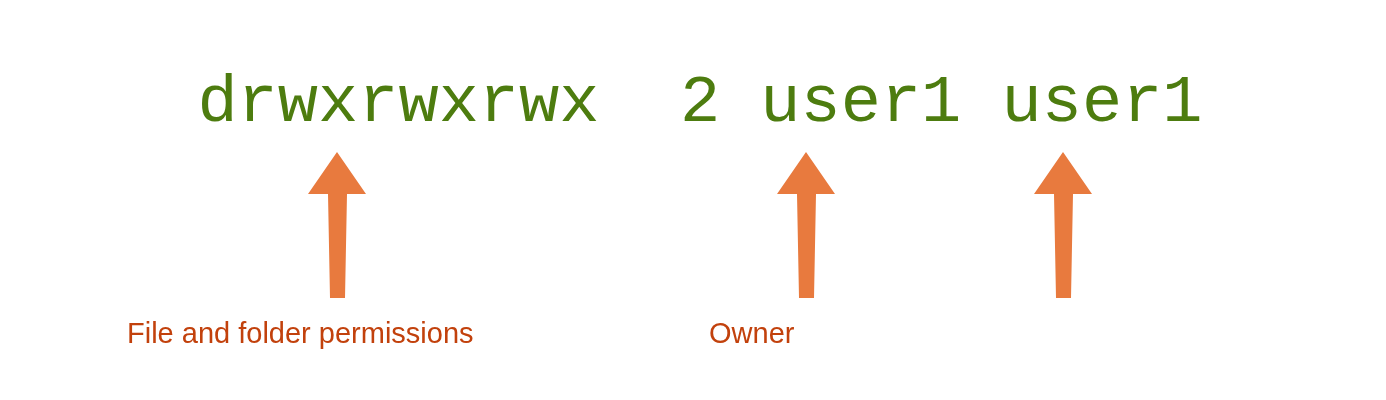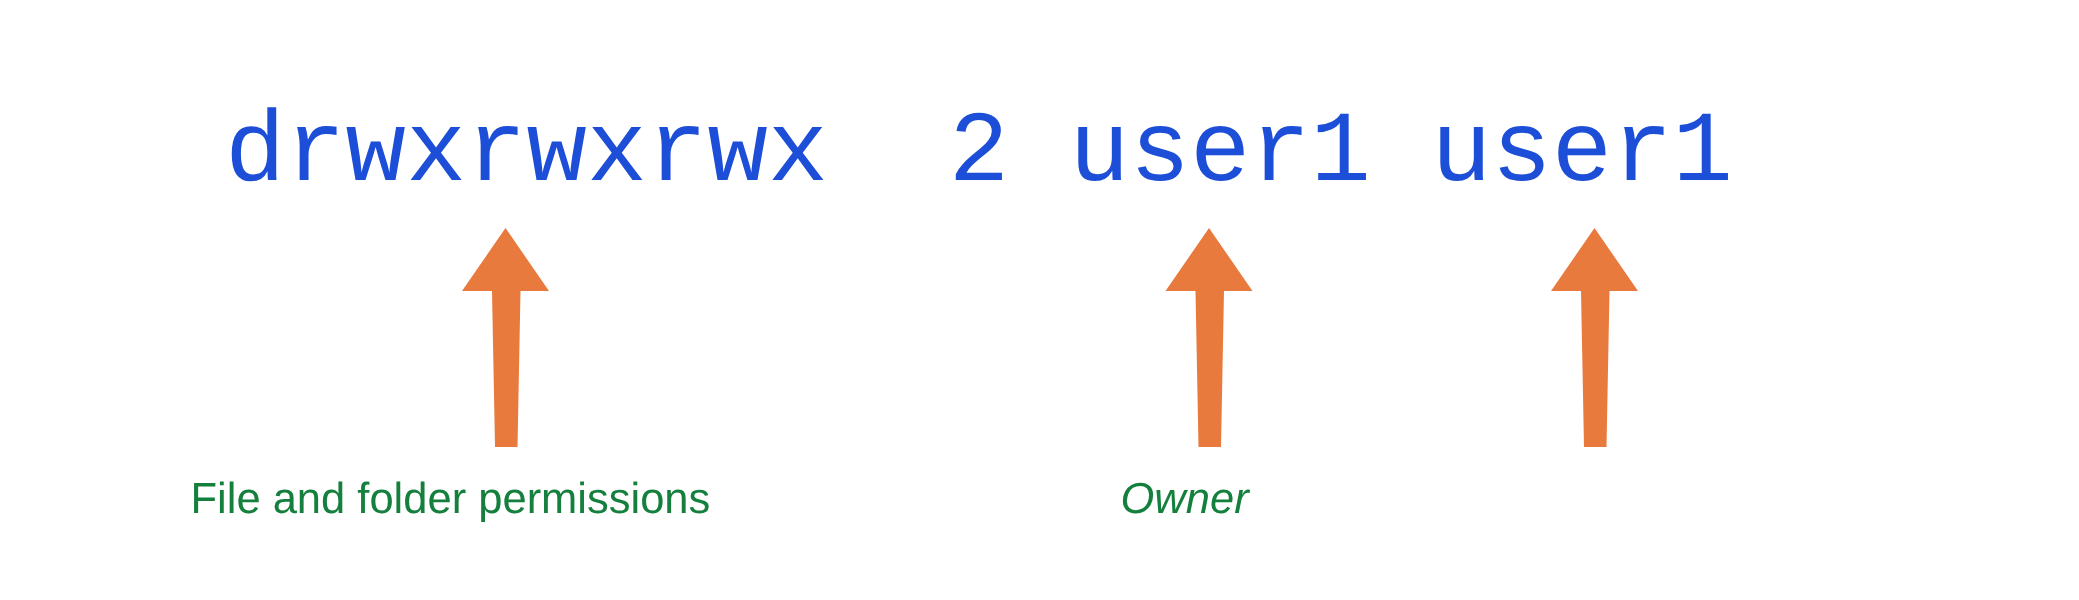"drwxrwxrwx 2 user1 user1" .perm-line { color: #1d4ed8 -> #4d7c0f; text-align: none -> center }
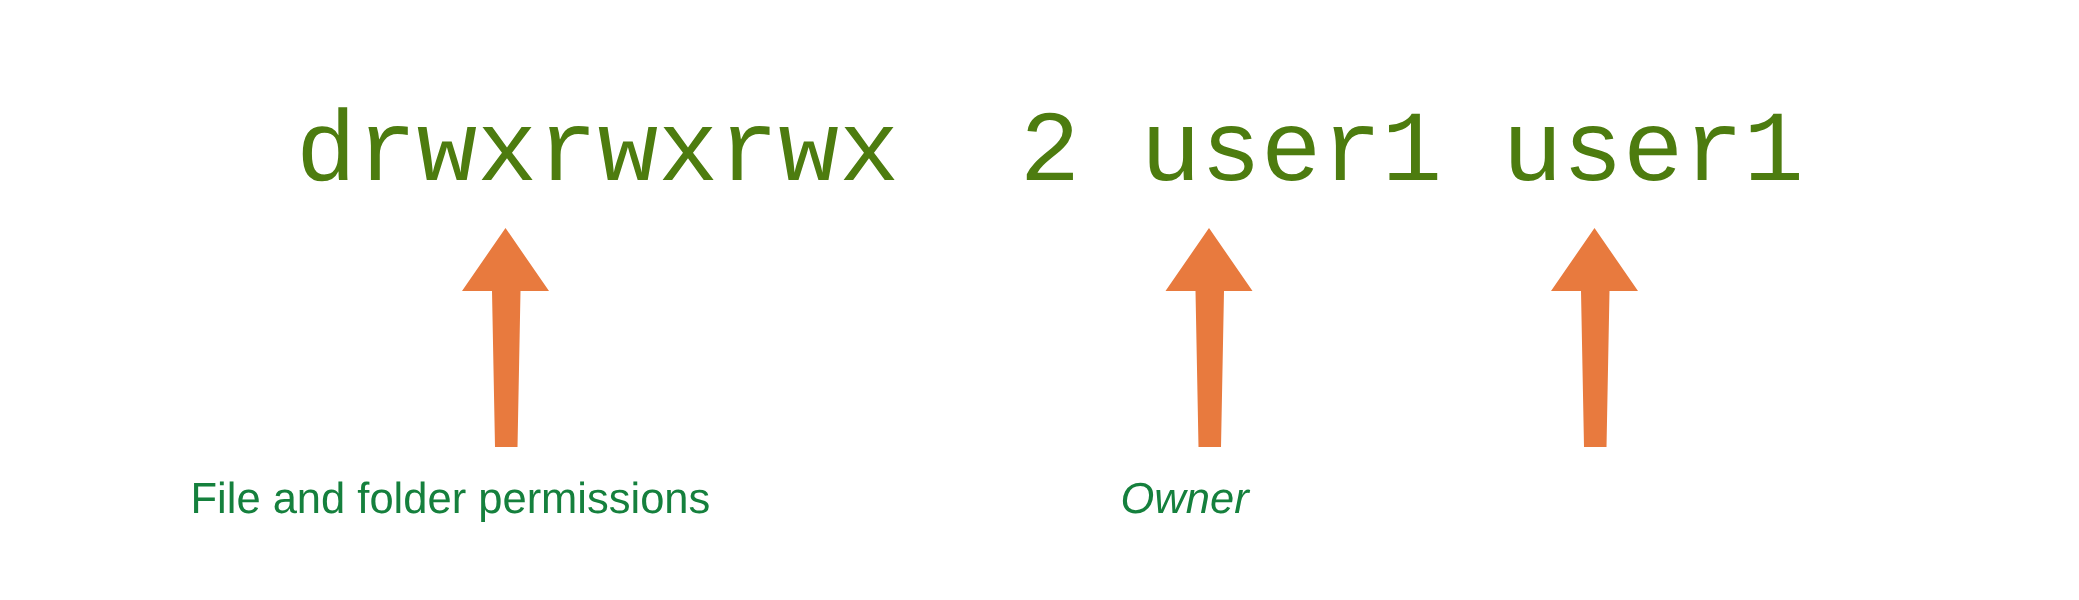"File and folder permissions" .caption { color: #15803d -> #c2410c }
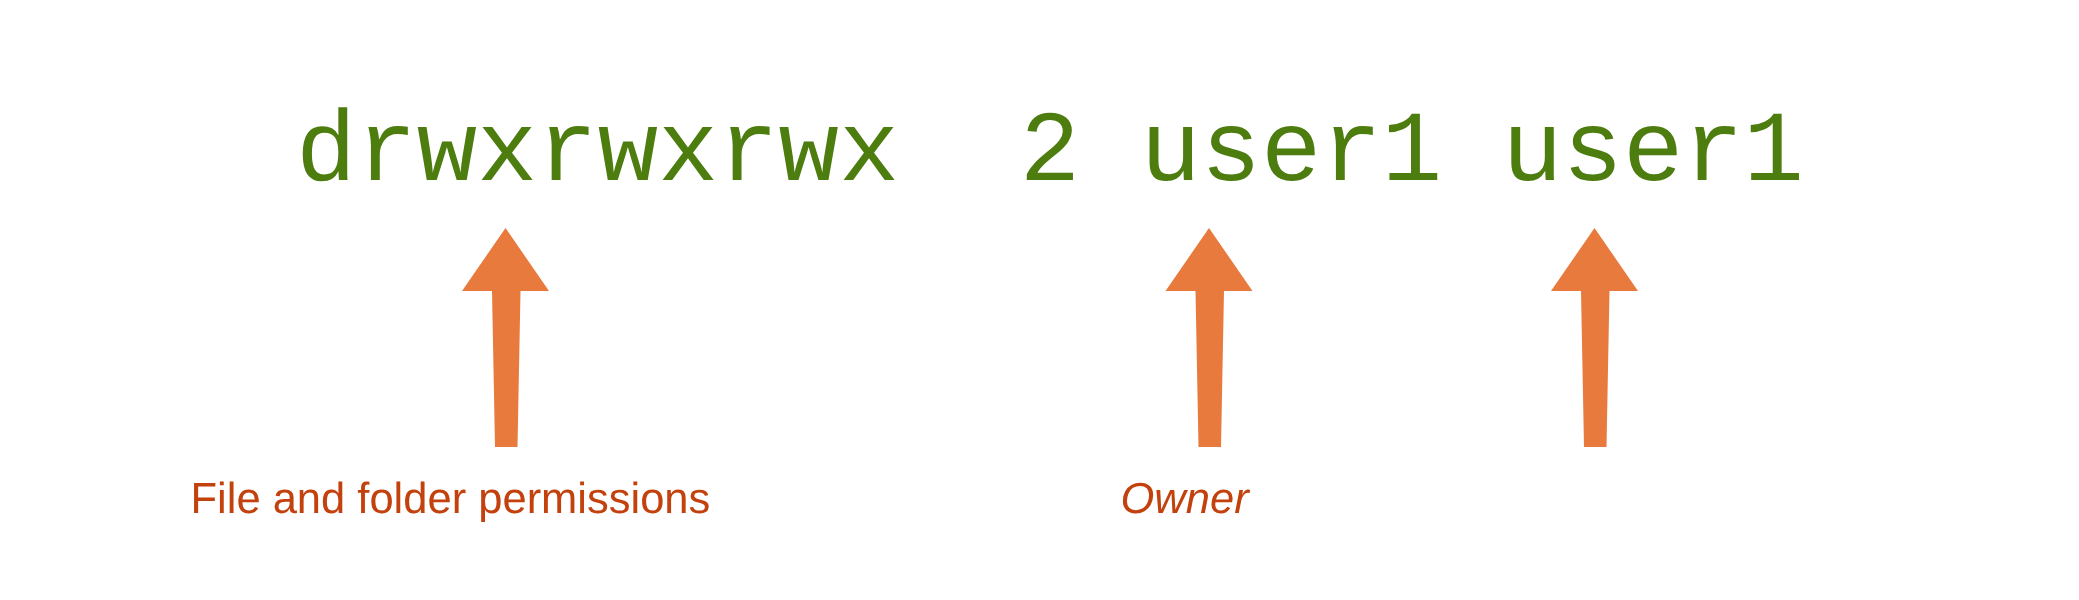"Owner" .caption-owner { font-style: italic -> none; left: 747px -> 709px }
